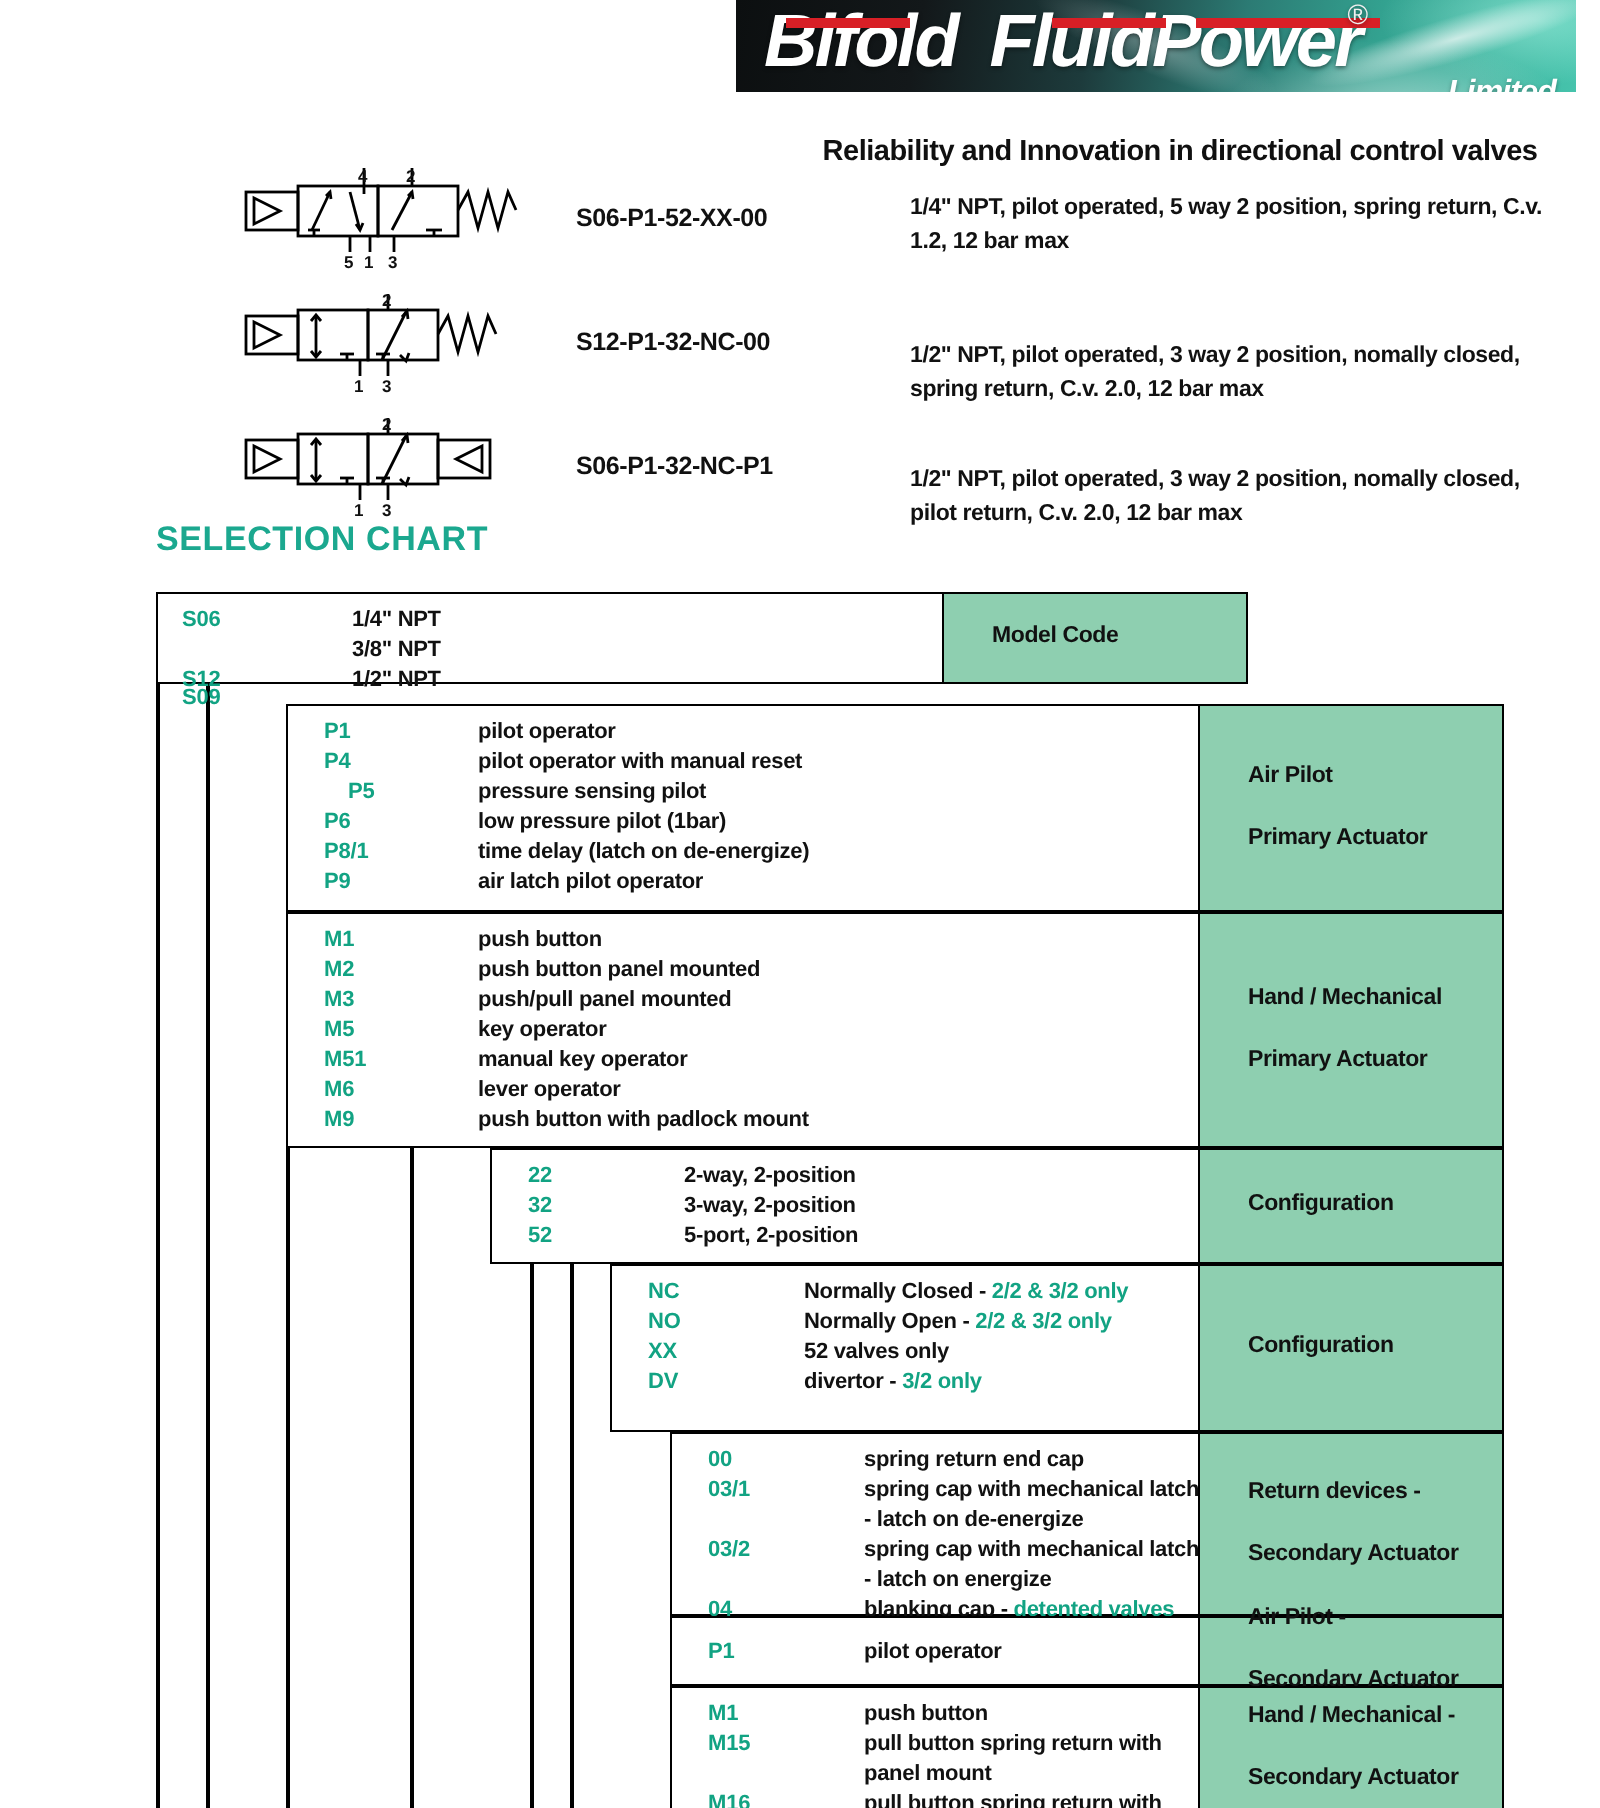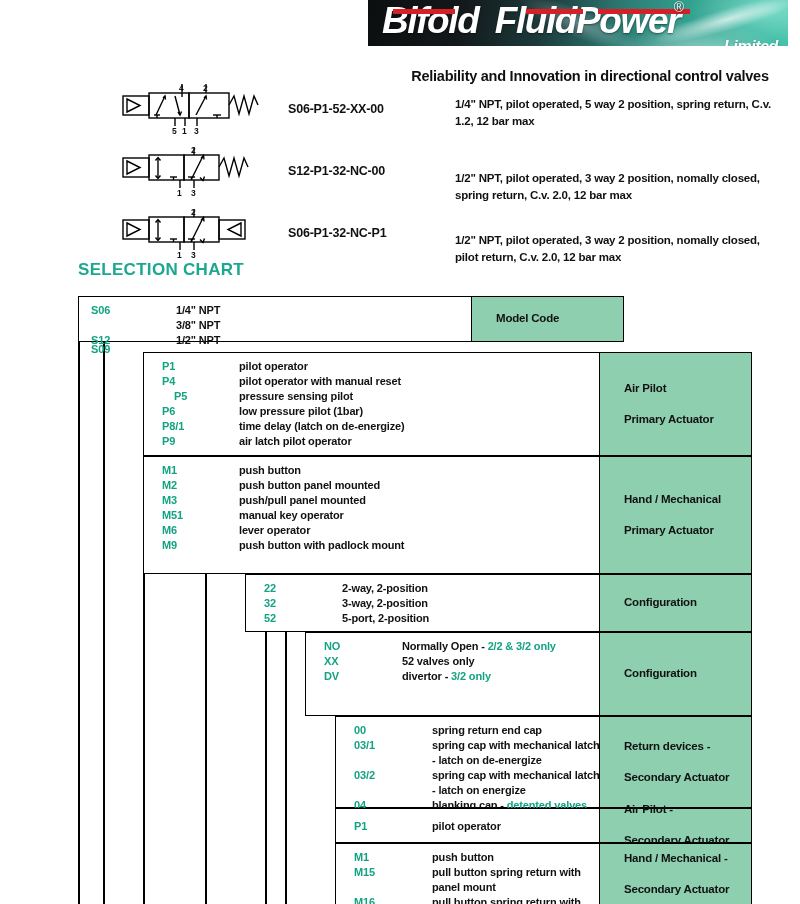"M5" div.irow { html: none -> <div> <span>M5</span> <span>key operator</span> </div> }
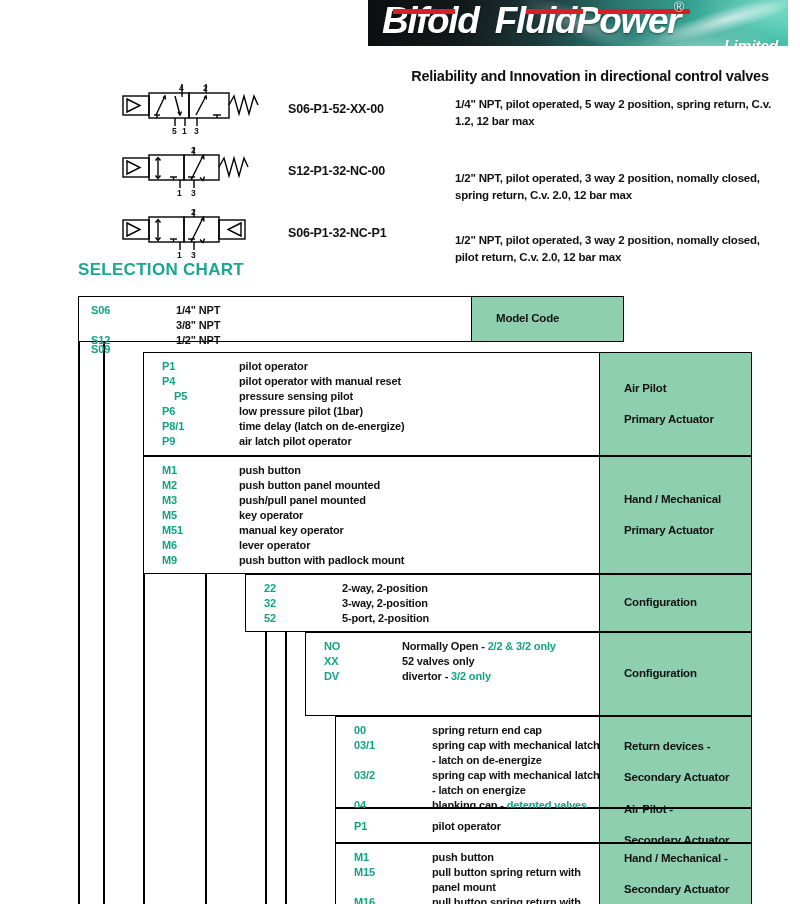"NC" div.irow { html: none -> <div> <span>NC</span> <span><span>Normally Closed - </span><span>2/2 &amp; 3/2 only</span></span> </div> }
